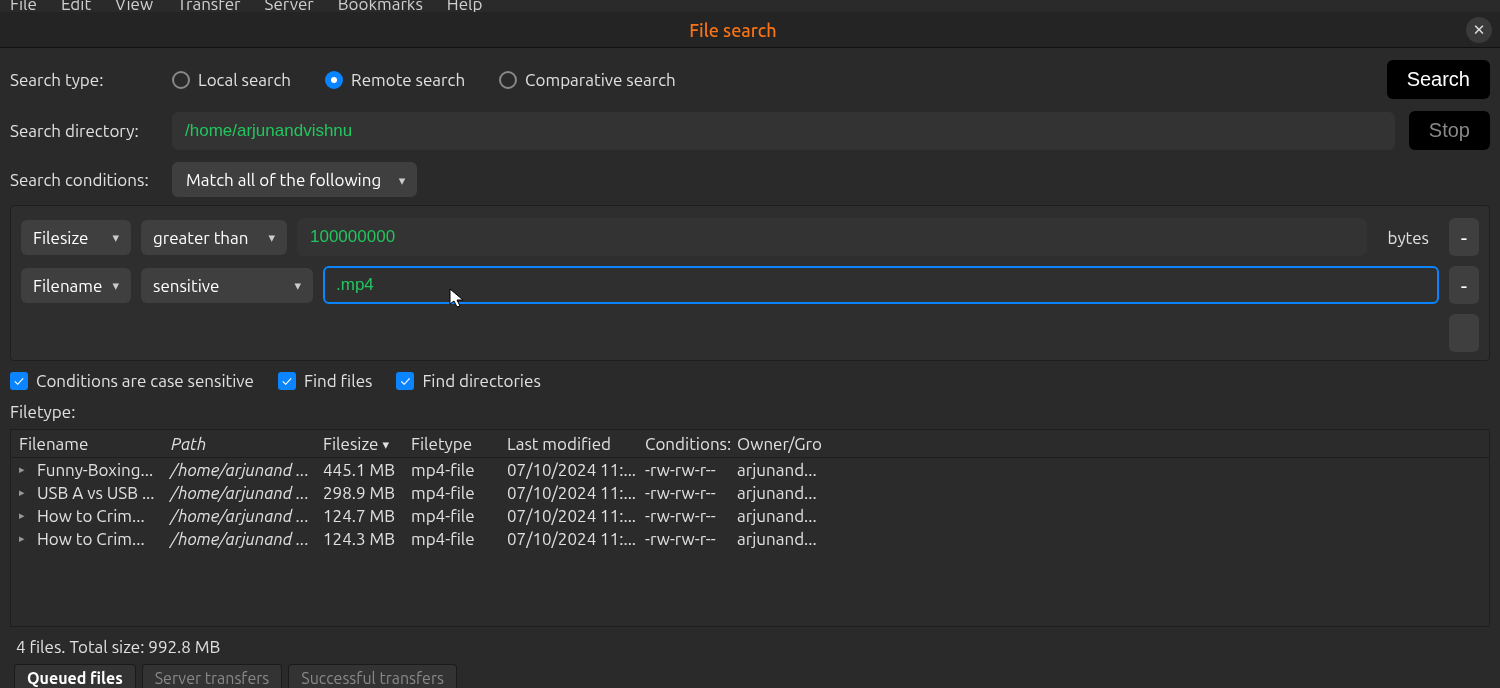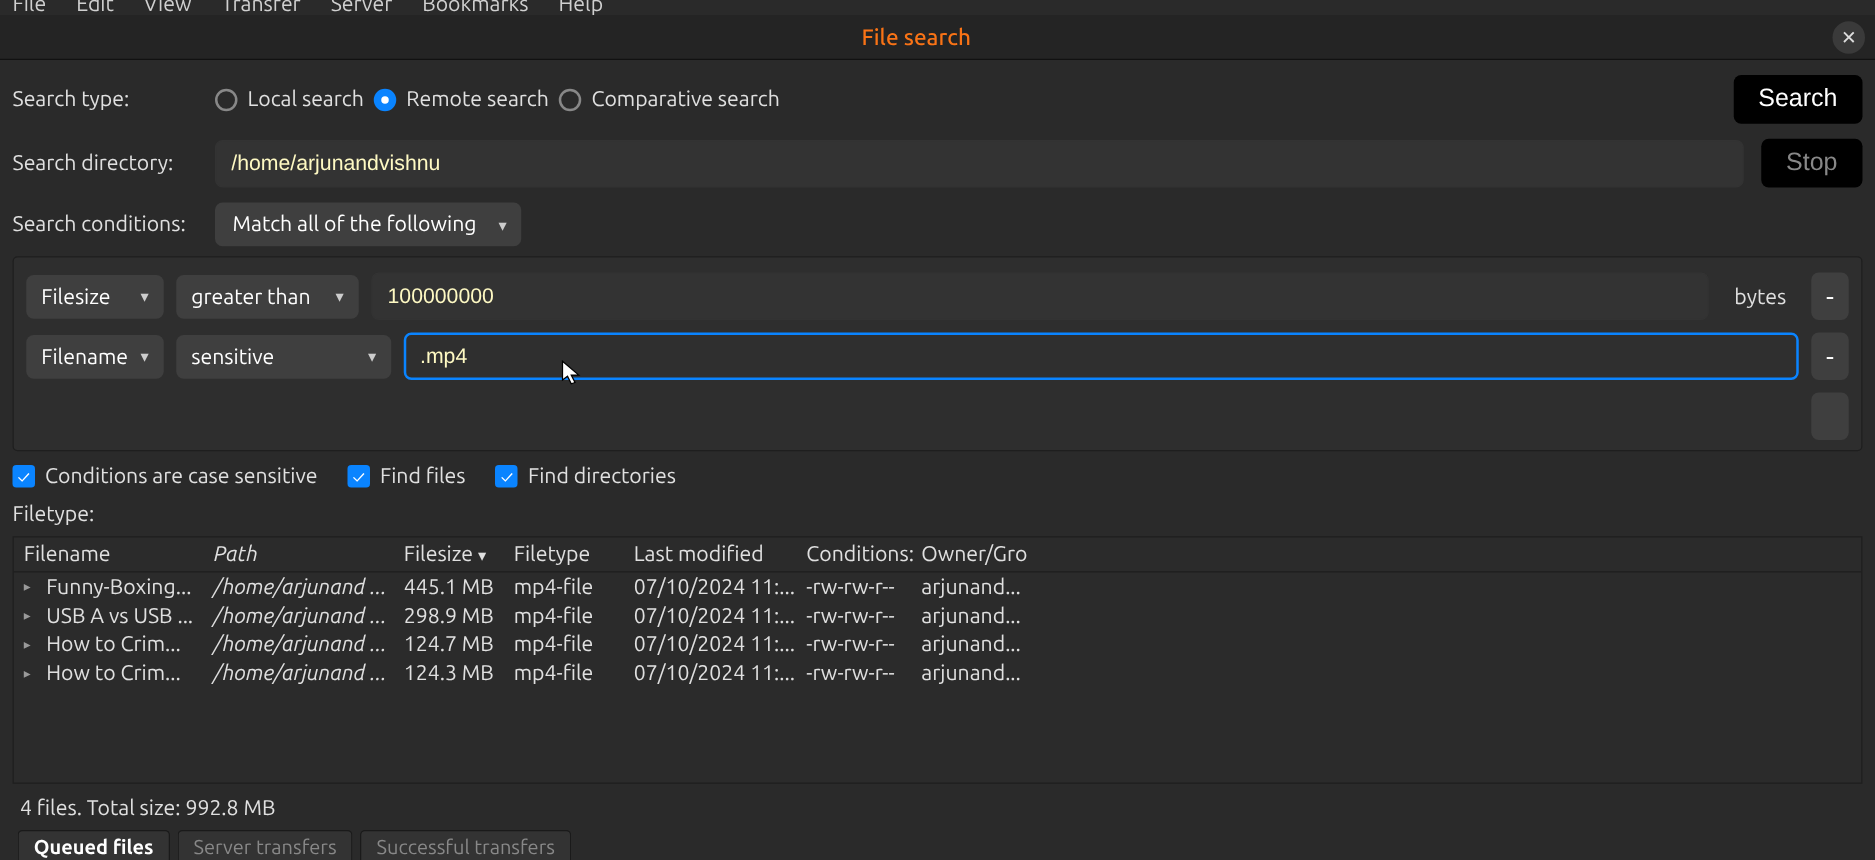"Local search" .radio-group { gap: 8px -> 34px }
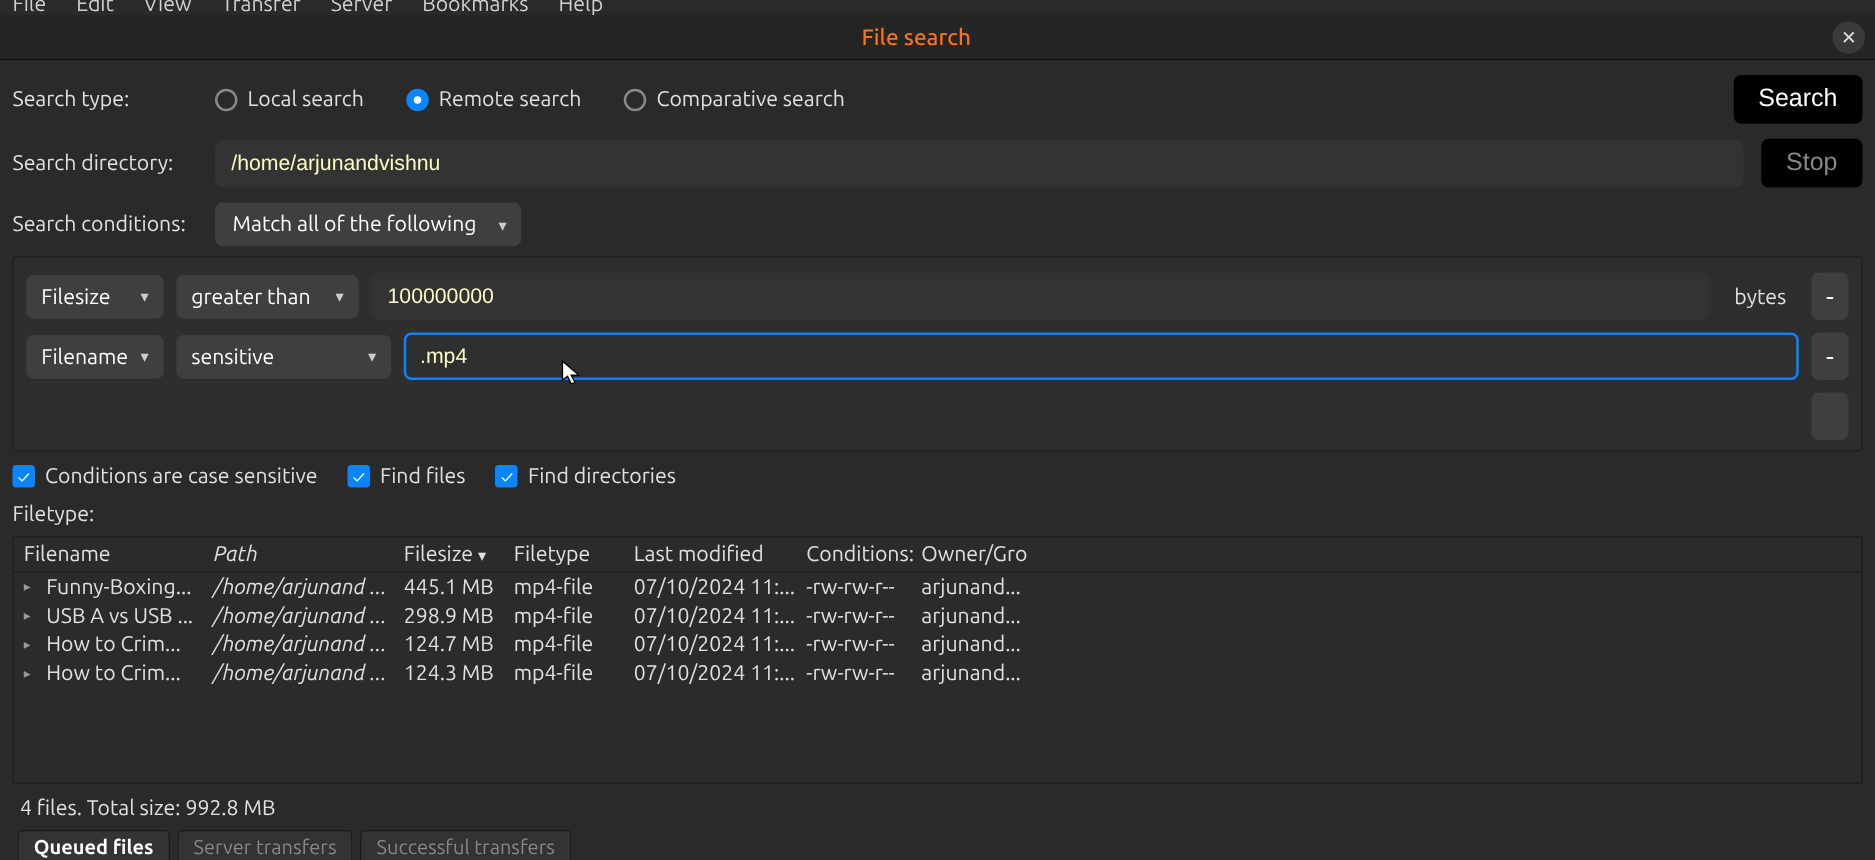"/home/arjunandvishnu" .text-input { color: #fef9c3 -> #22c55e }
